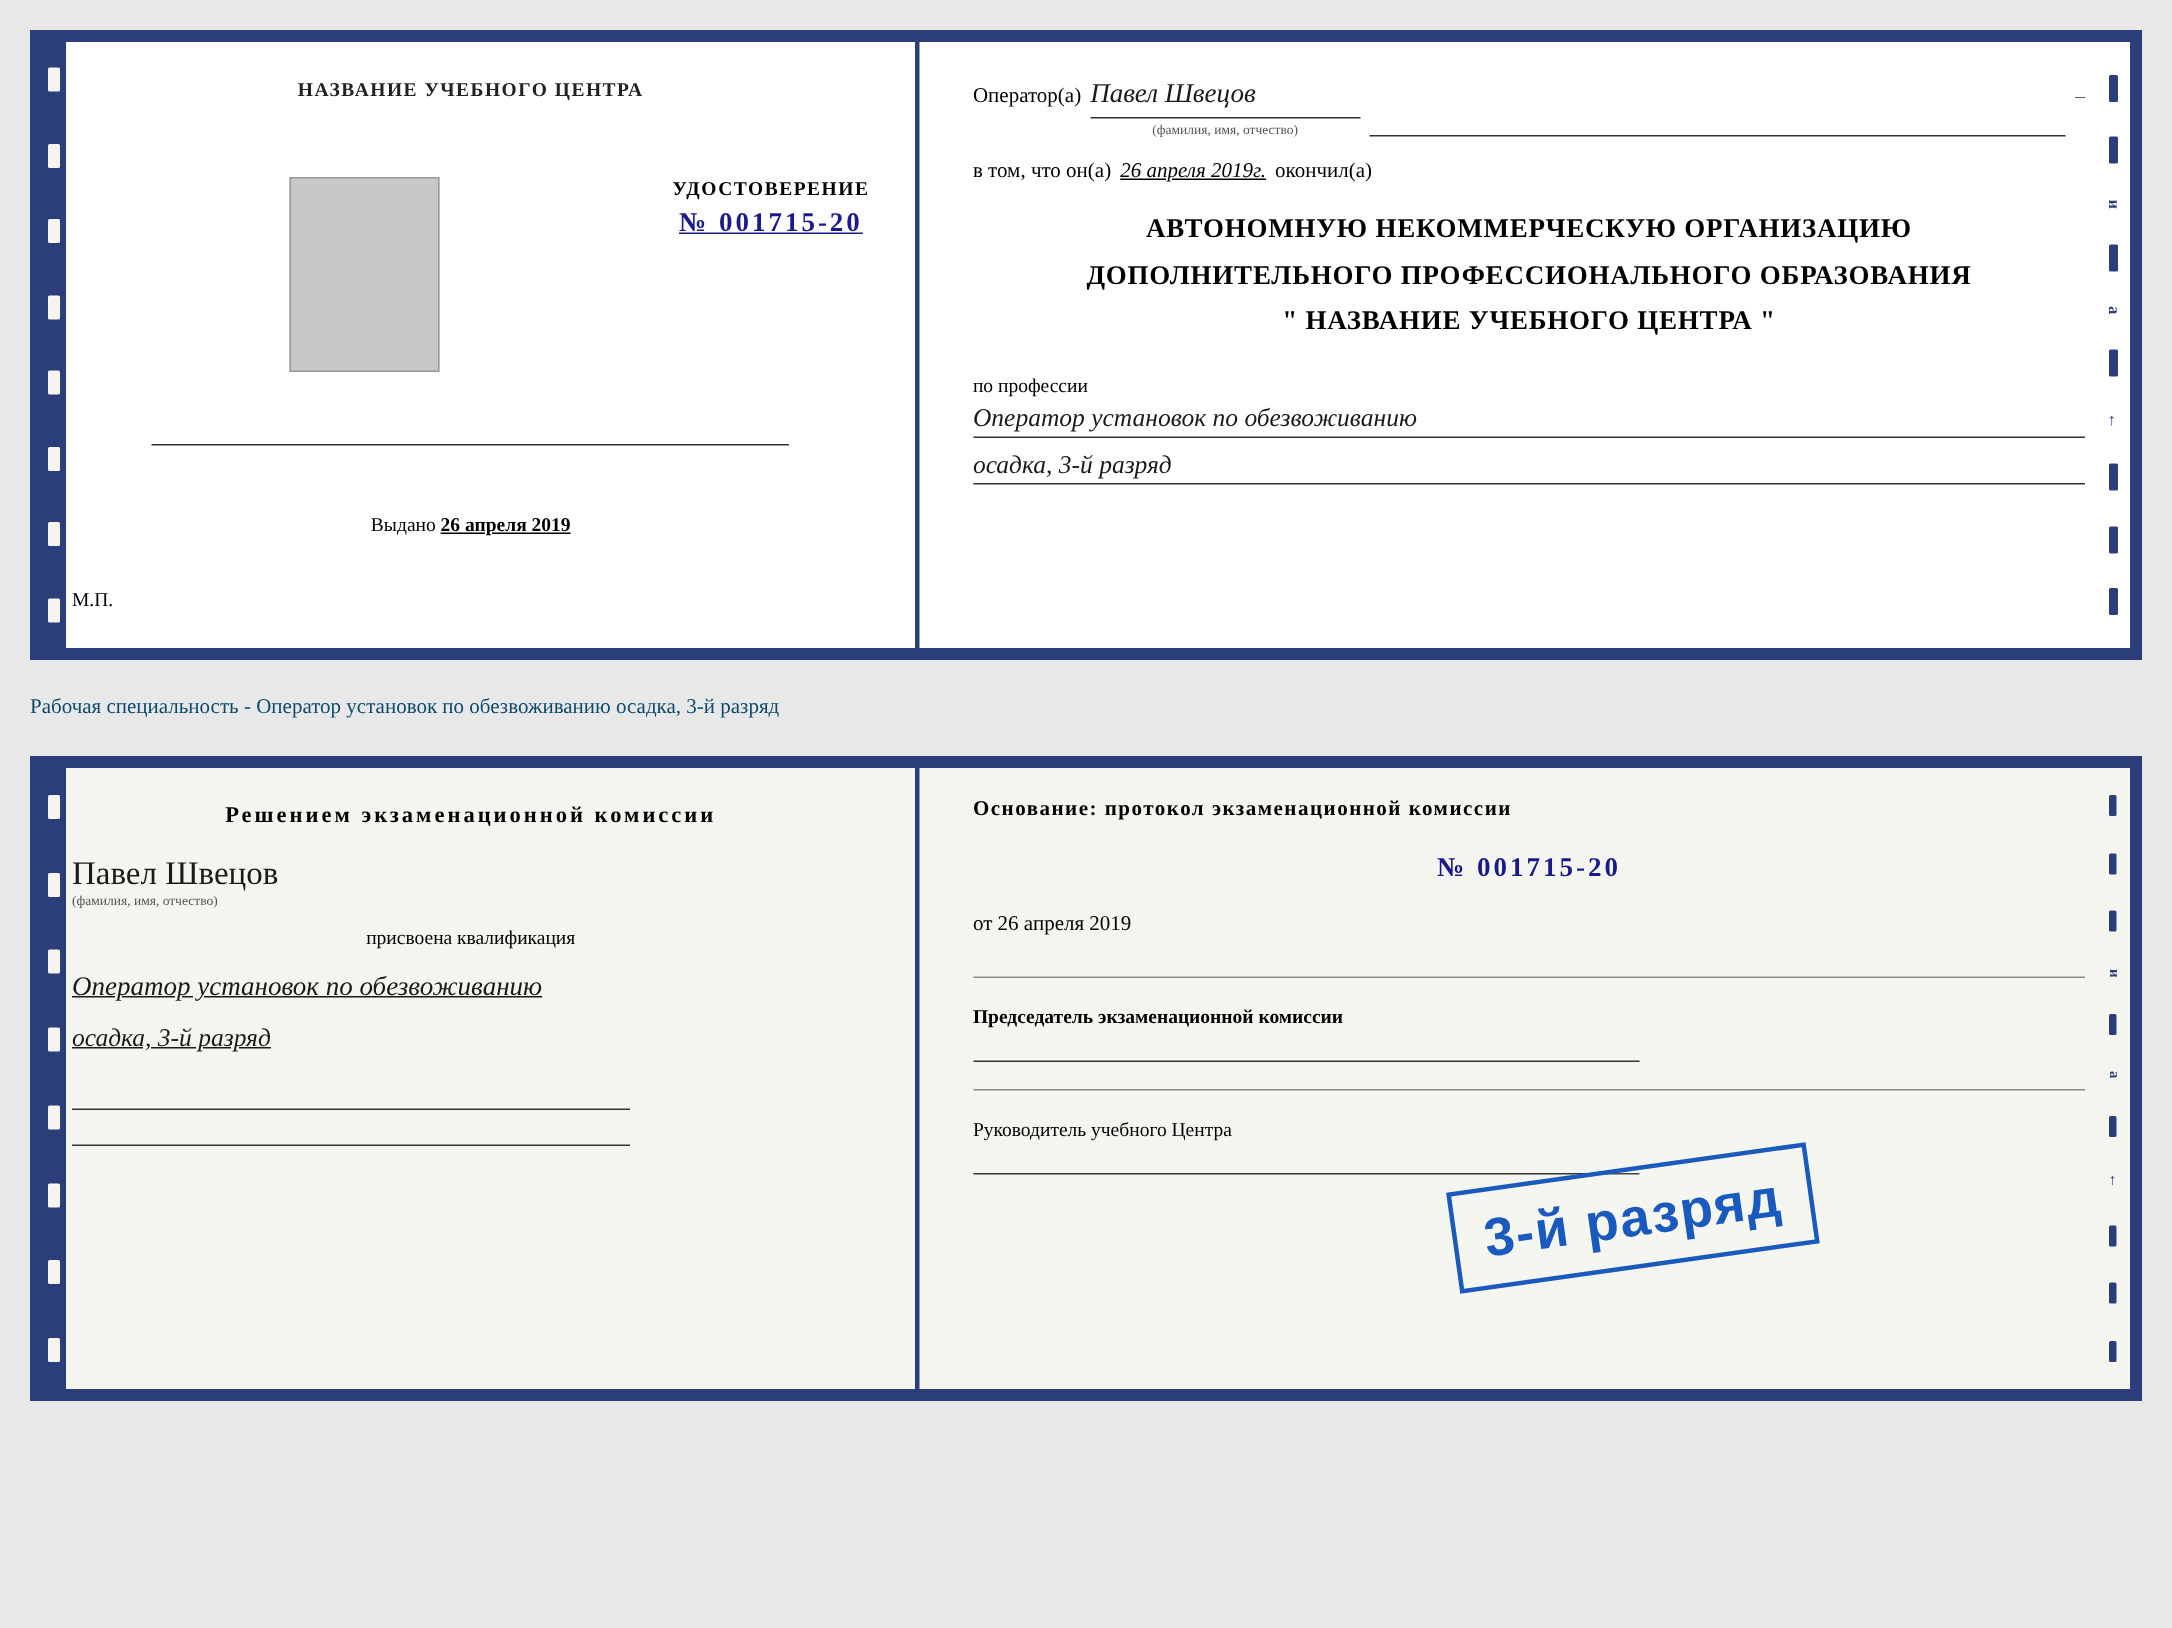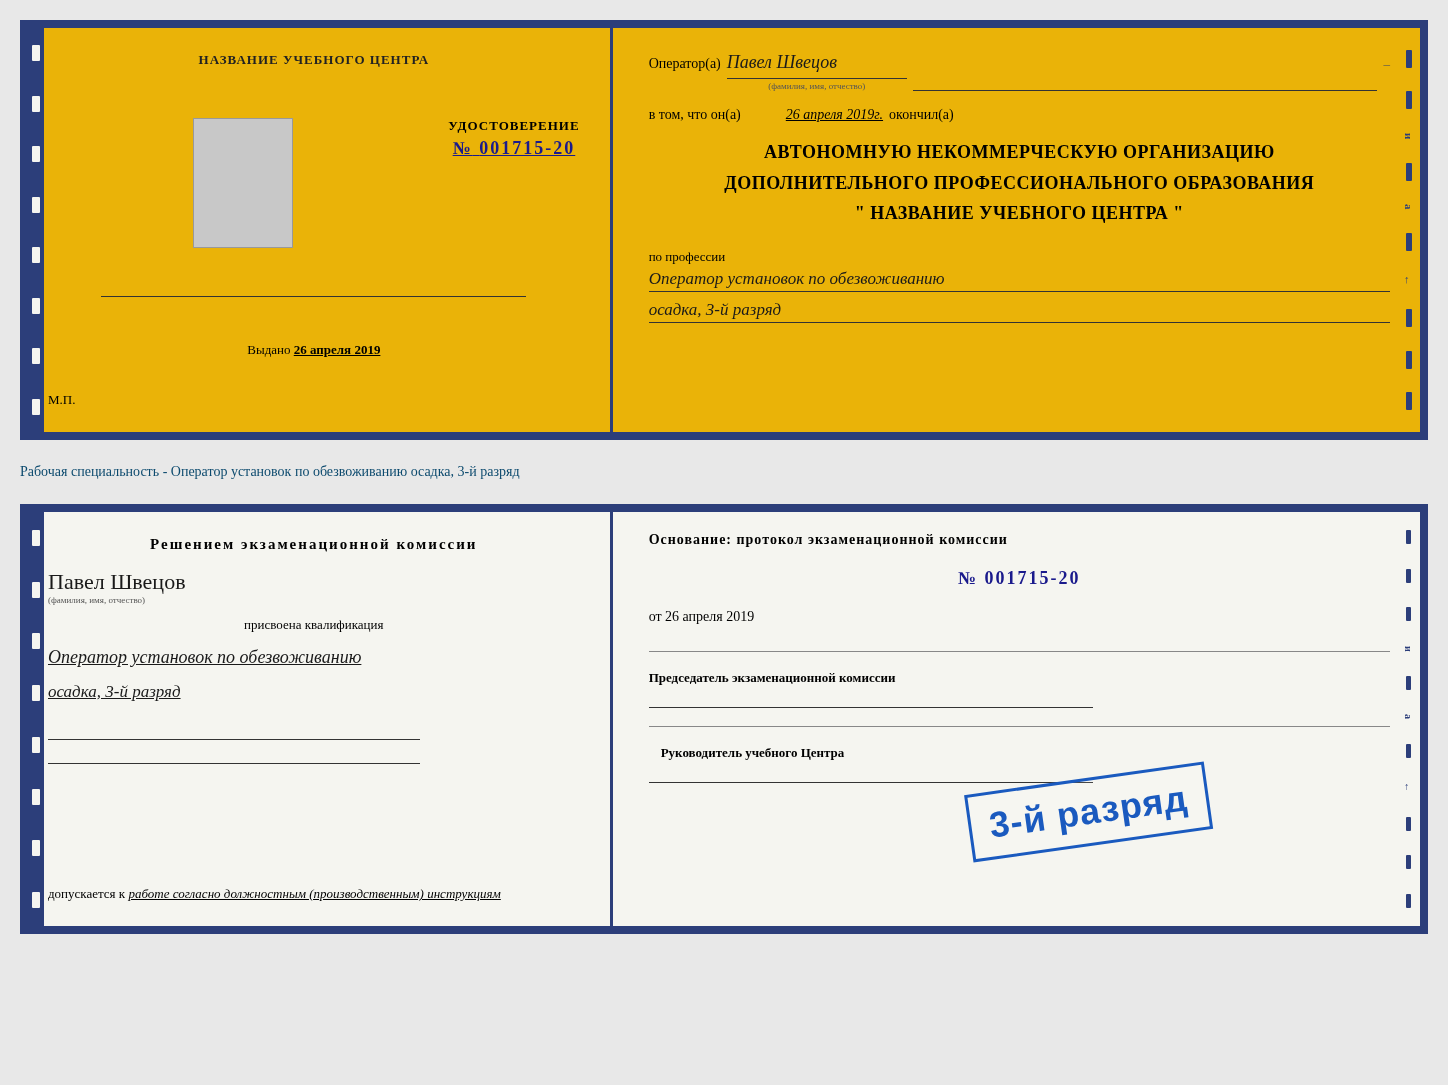"НАЗВАНИЕ УЧЕБНОГО ЦЕНТРА" .document { background: #eab308 -> #ffffff }
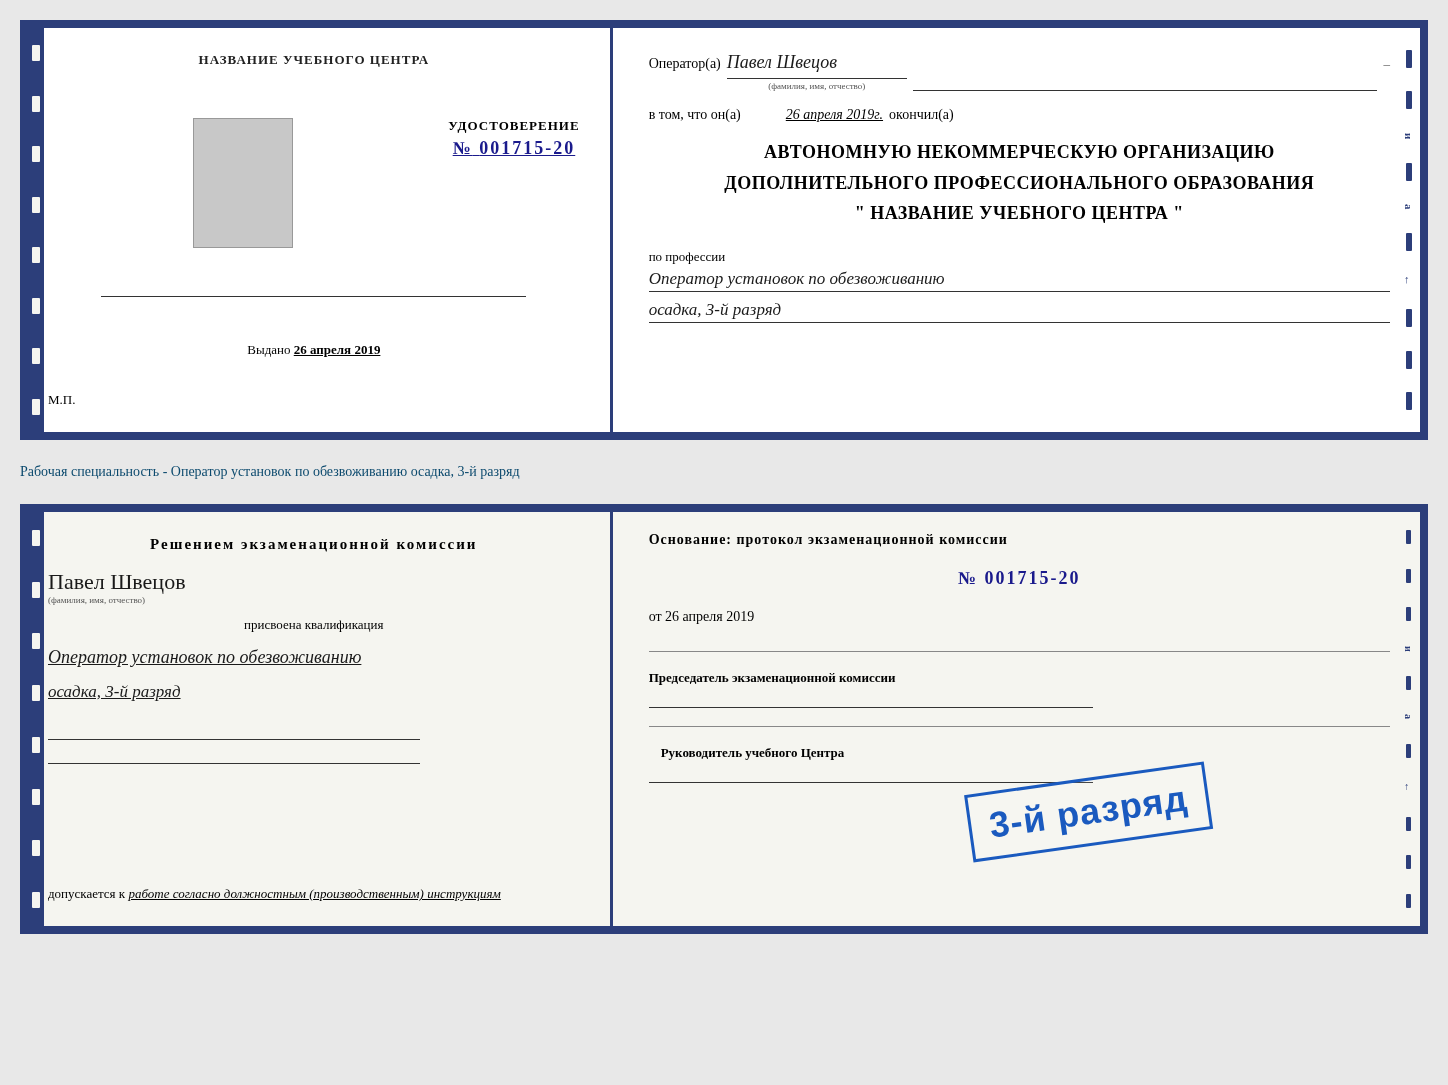"26 апреля 2019г." .date-underline { margin-left: 39px -> none }
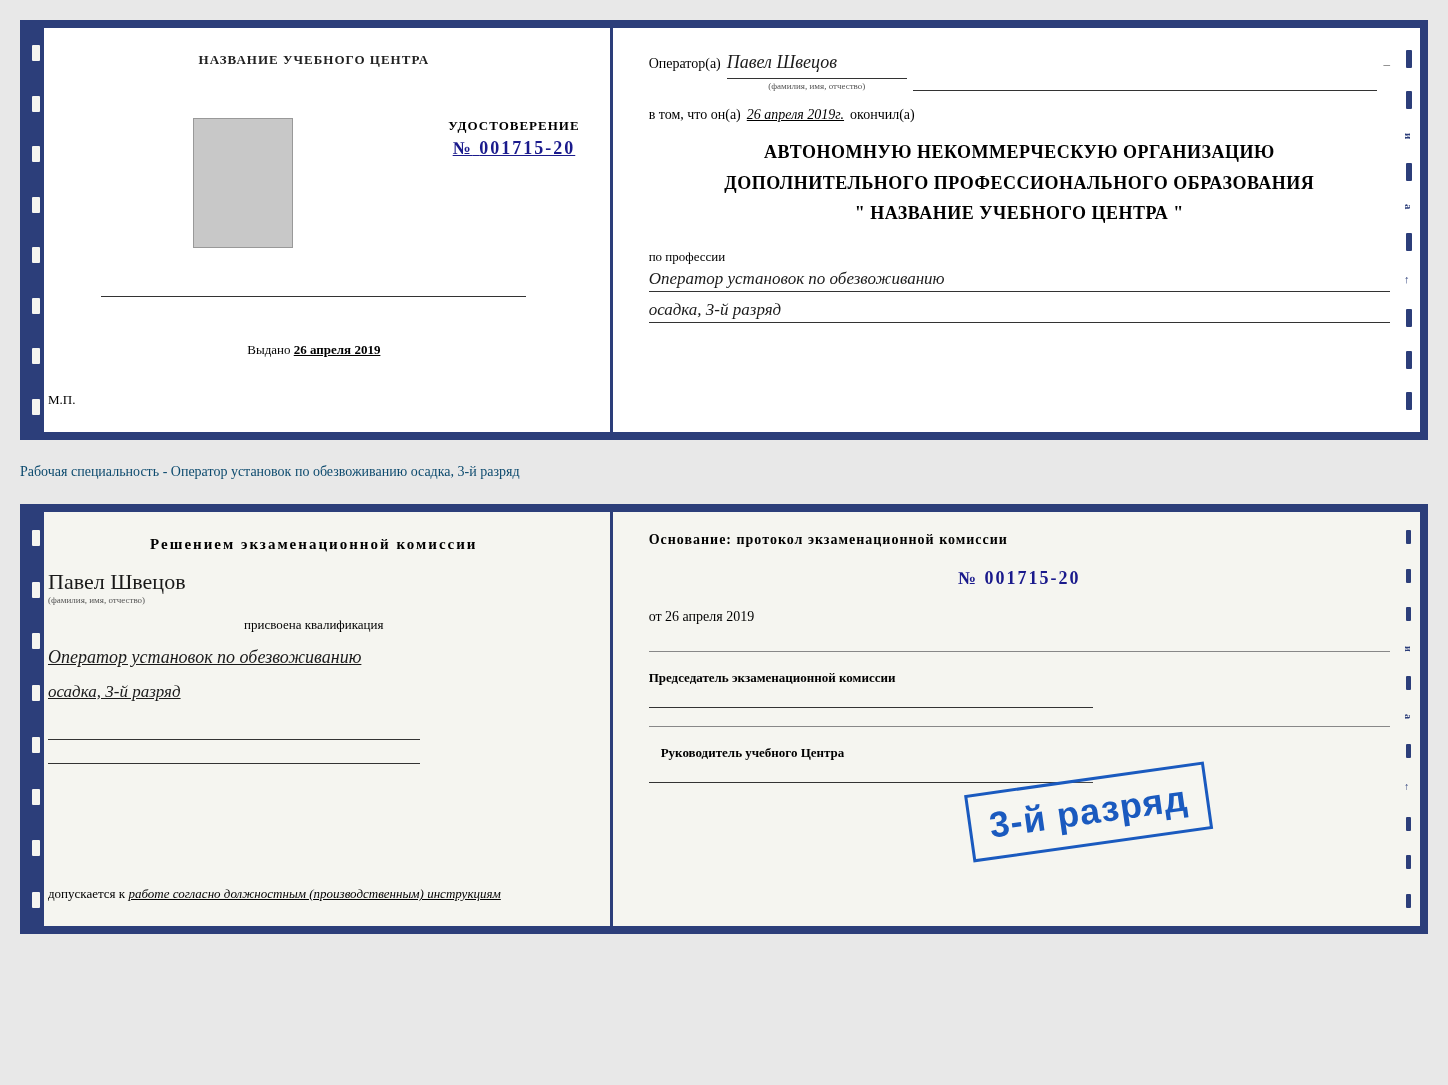"Руководитель учебного Центра" .sign-role { font-weight: bold -> normal; margin-left: 12px -> none }
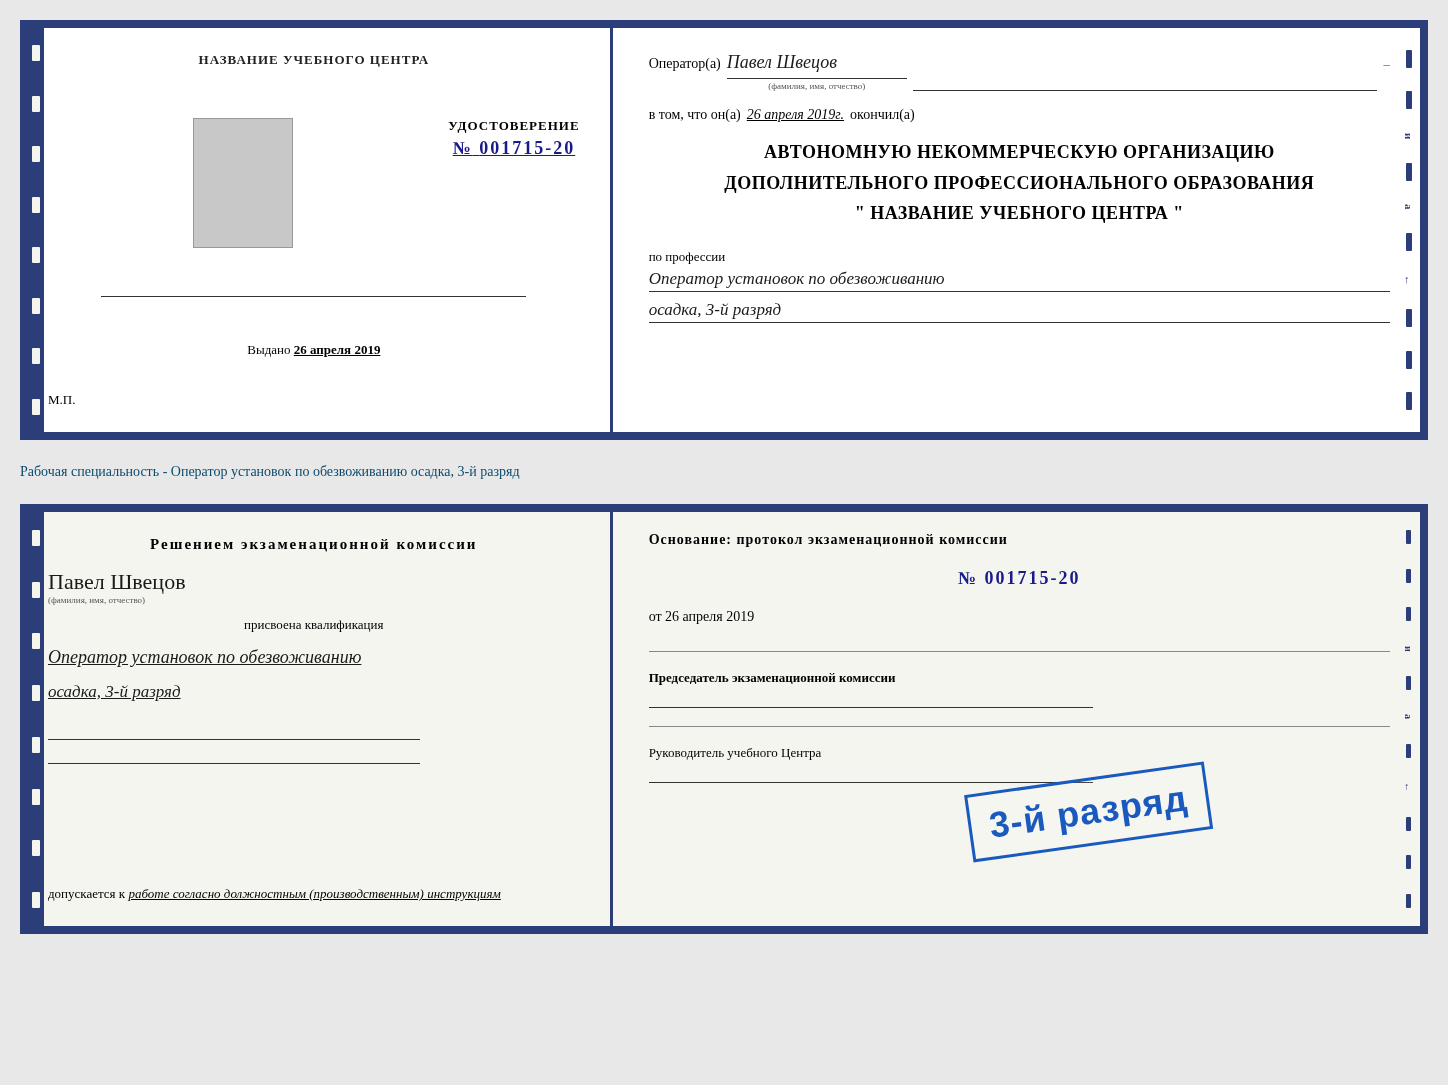"допускается к работе согласно" div { html: <div> <span>допускается к</span> <span>работе согласно должностным (производственным) инструкциям</span> </div> -> none }
